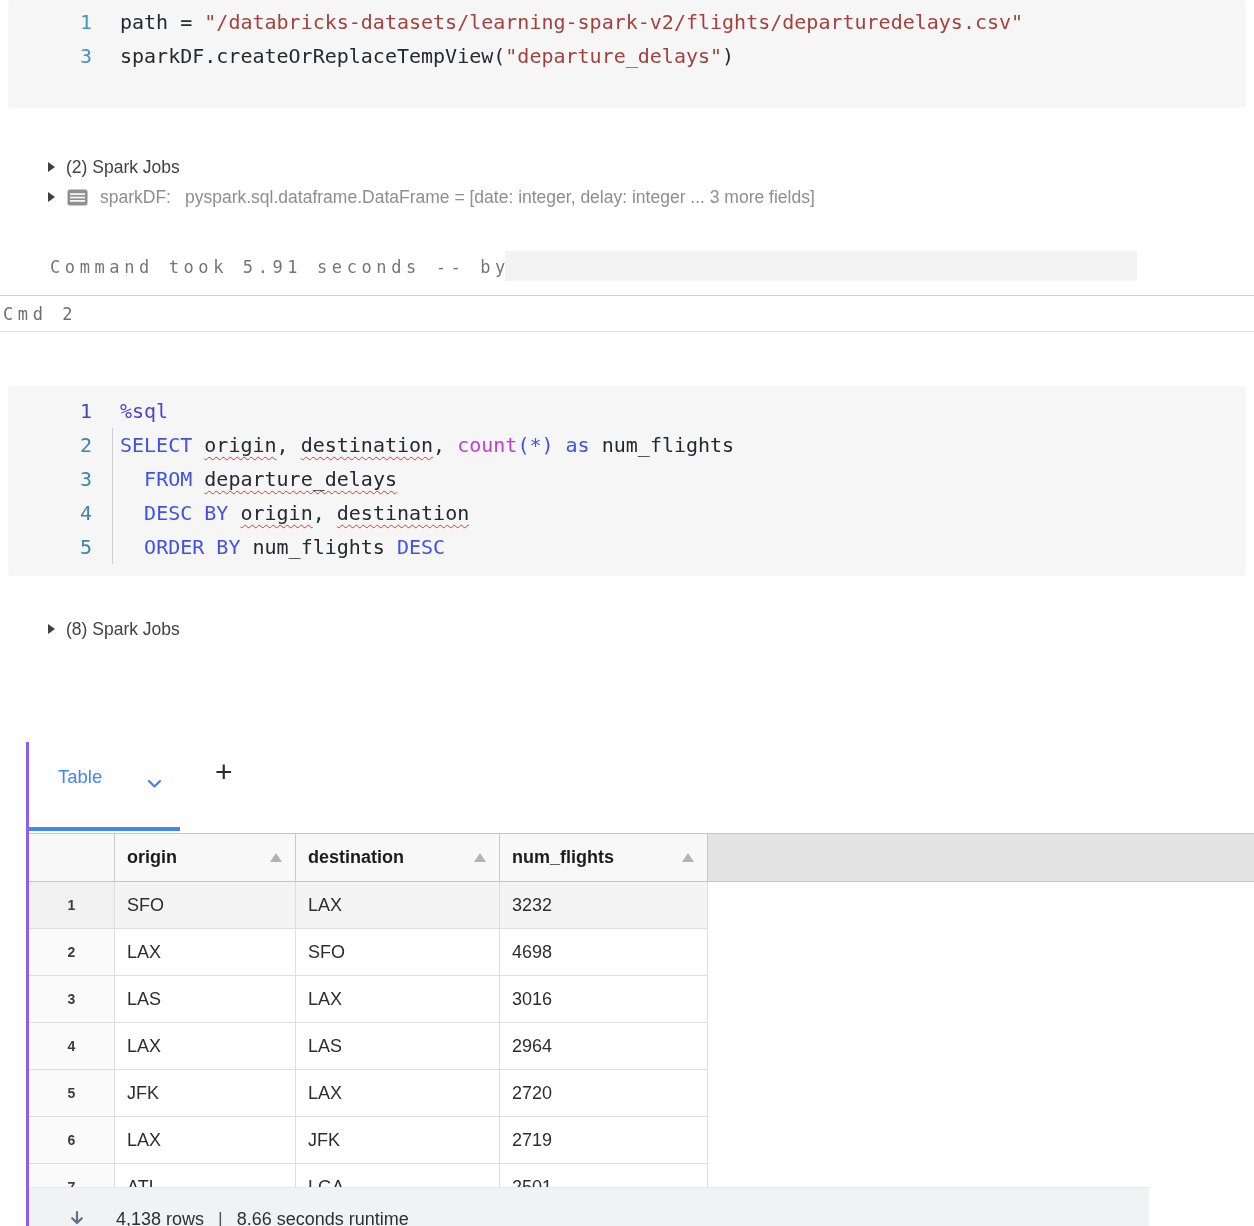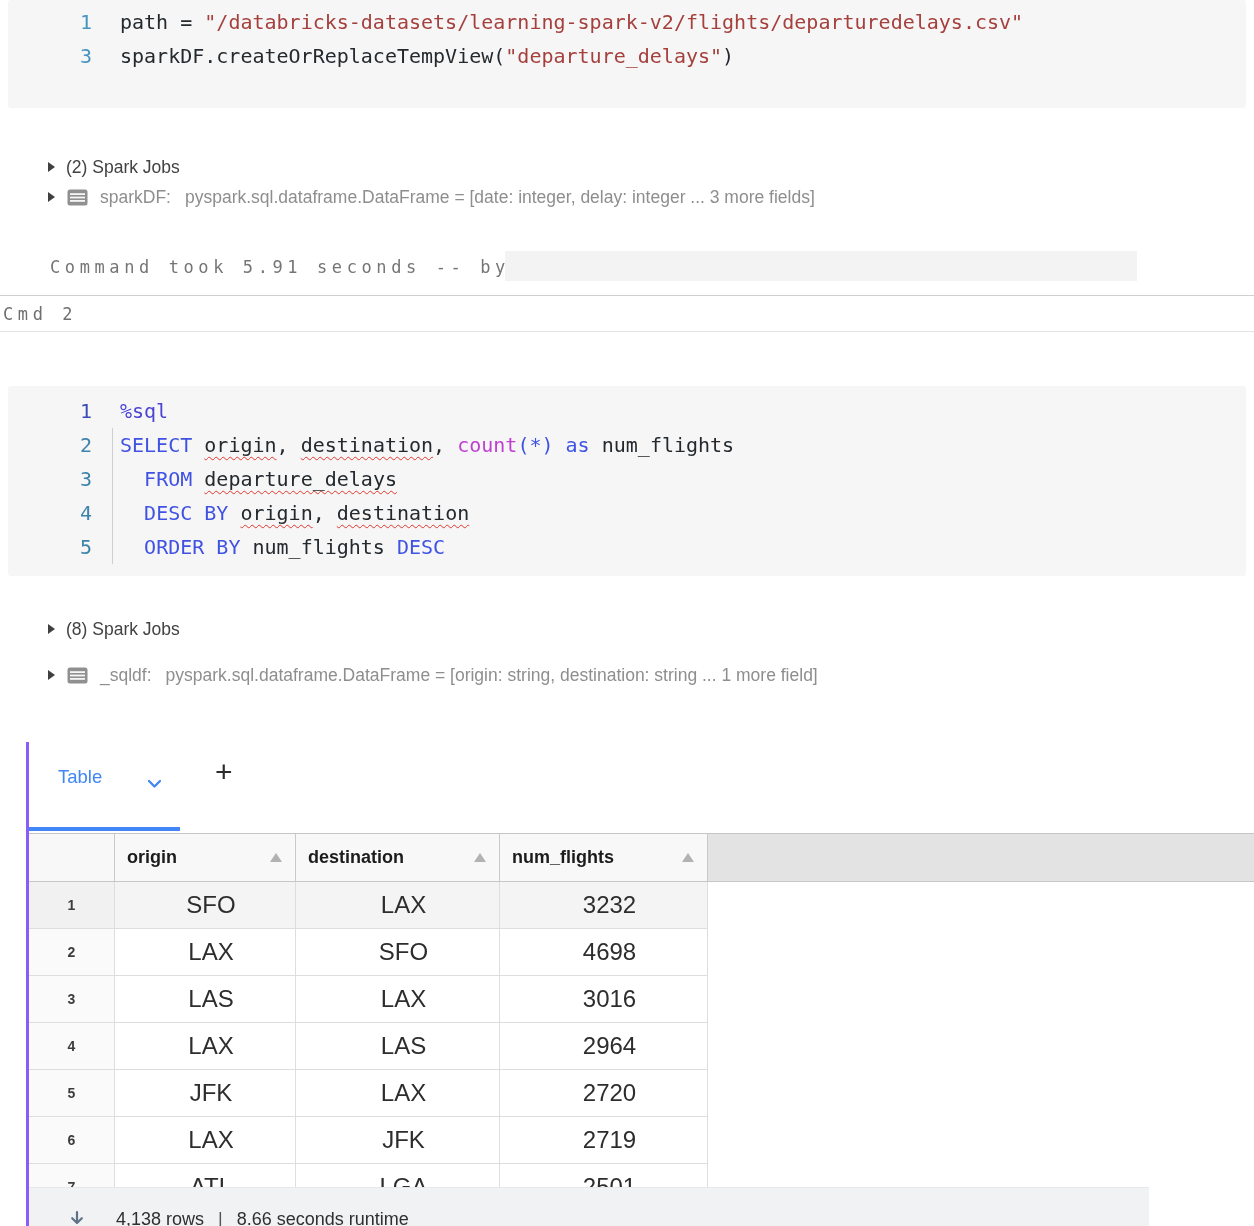"_sqldf:" div.dfrow { html: <div> <div></div> <span> <svg> <rect></rect> <rect></rect> <rect></rect> <rect></rect> </svg> </span> <span>_sqldf:</span> <span>pyspark.sql.dataframe.DataFrame = [origin: string, destination: string ... 1 more field]</span> </div> -> none }
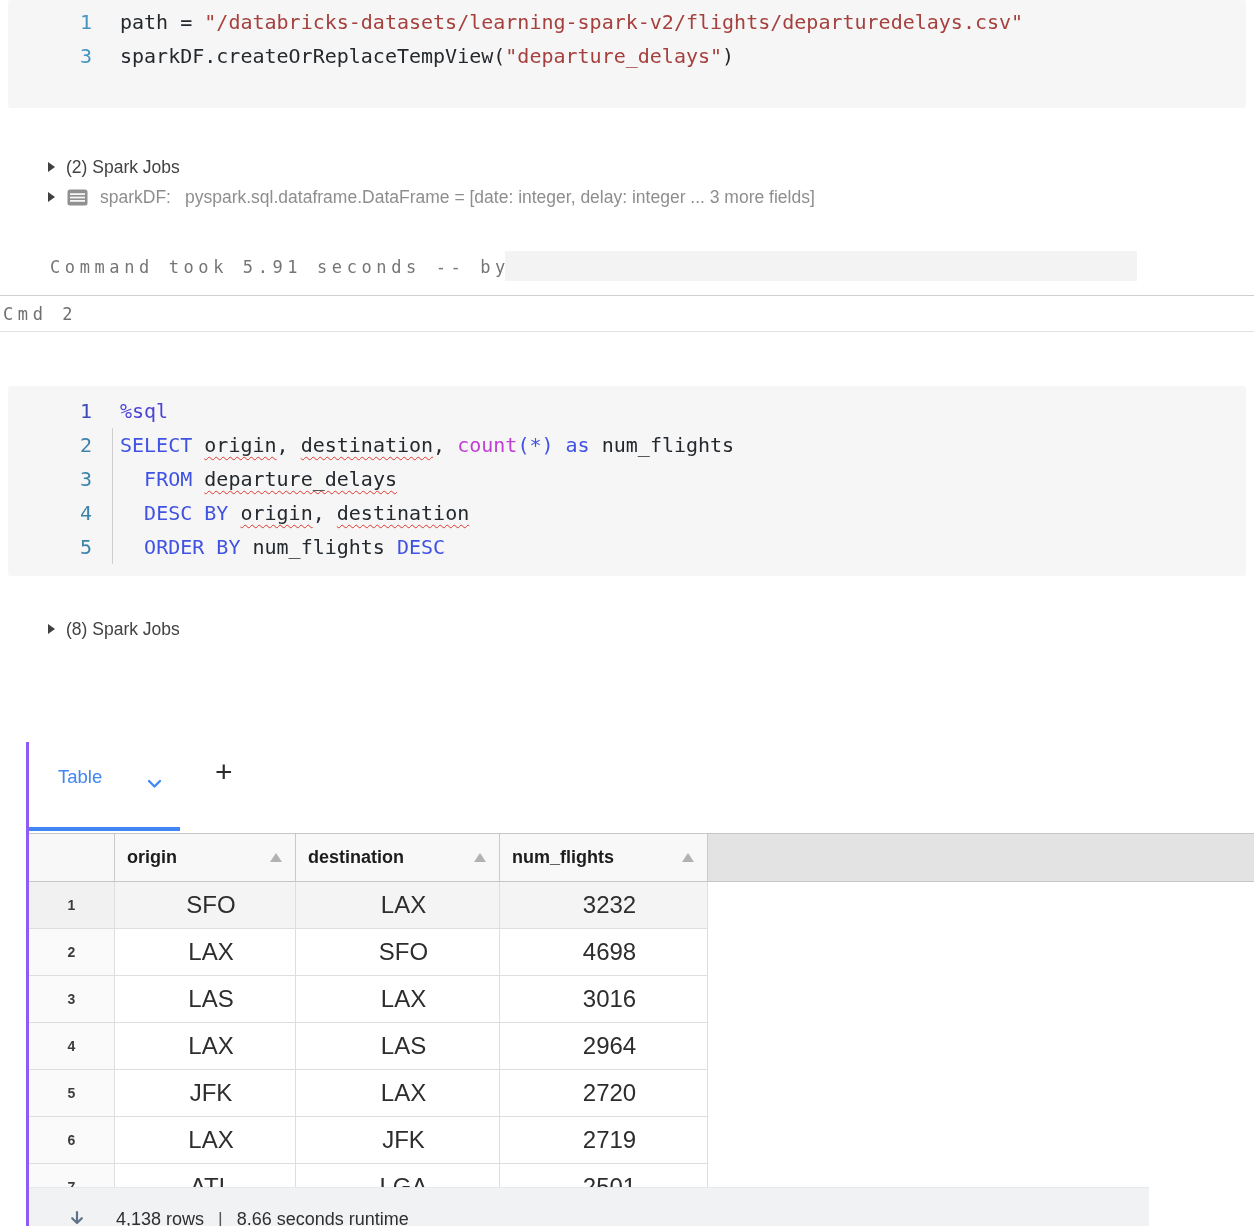"SFO" .tcell { font-size: 24px -> 18px; text-align: center -> none }
